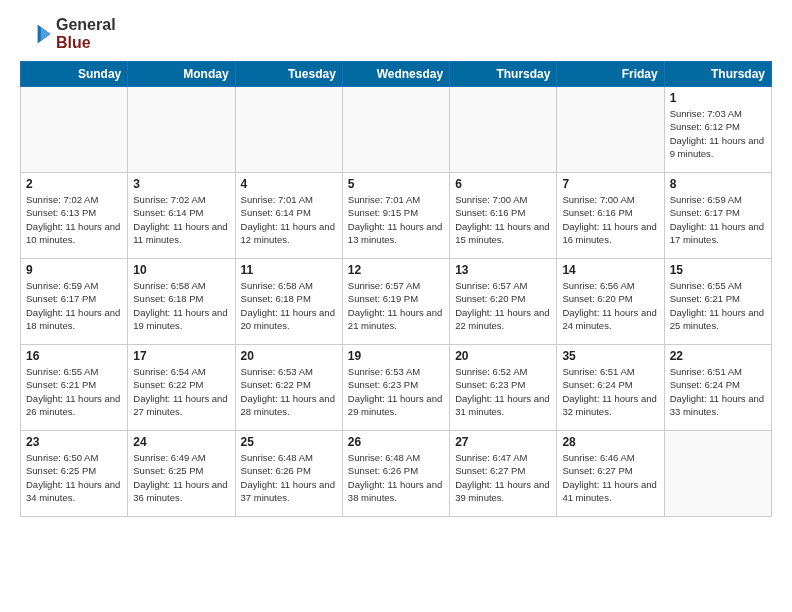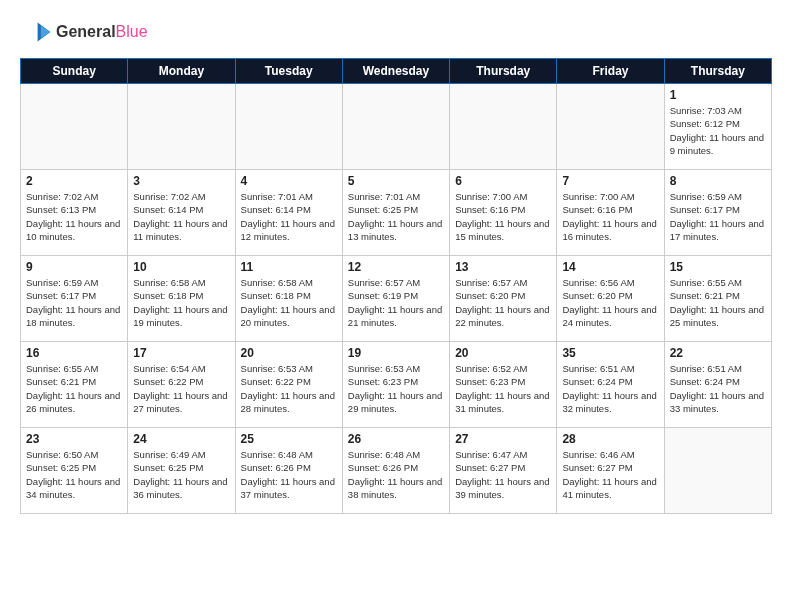"General" .logo-text { flex-direction: none -> column }
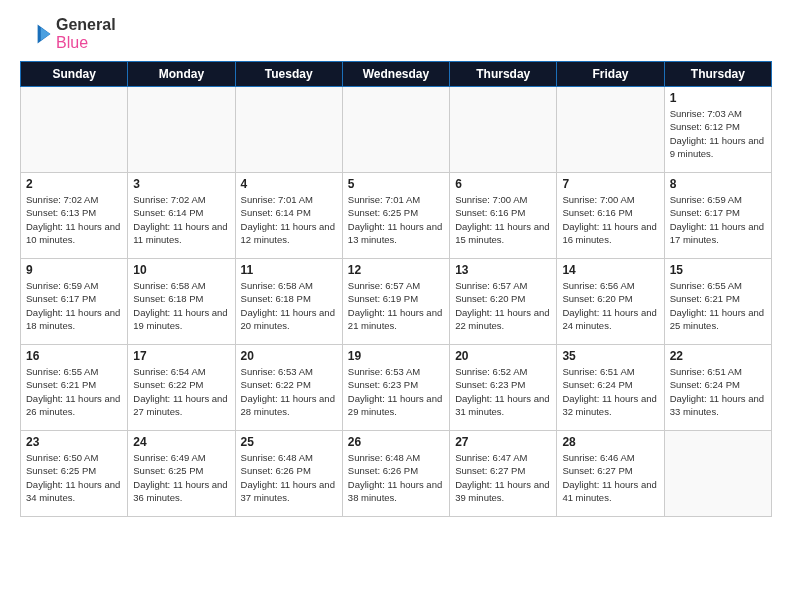"Blue" .logo-blue { color: #ec4899 -> #7f1d1d; font-weight: normal -> bold }
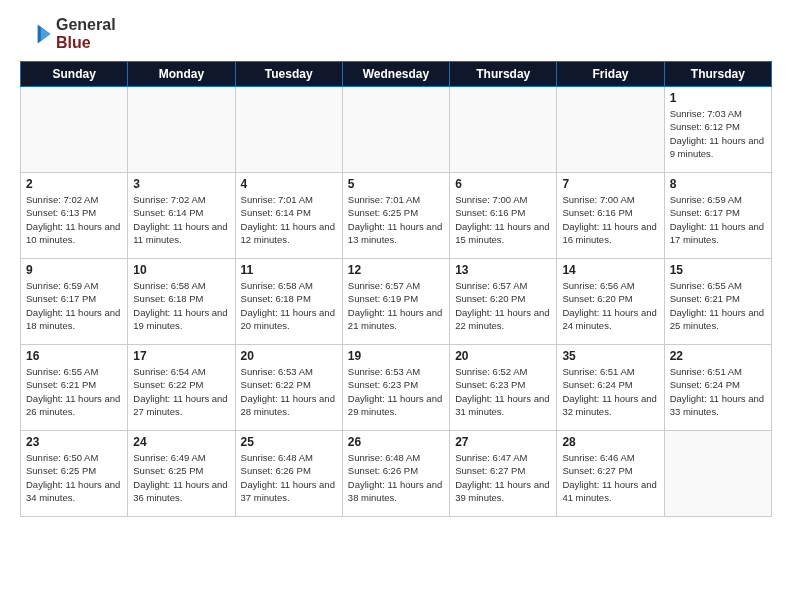"Sunday" .calendar th { background: #0f172a -> #0369a1; text-align: center -> right }
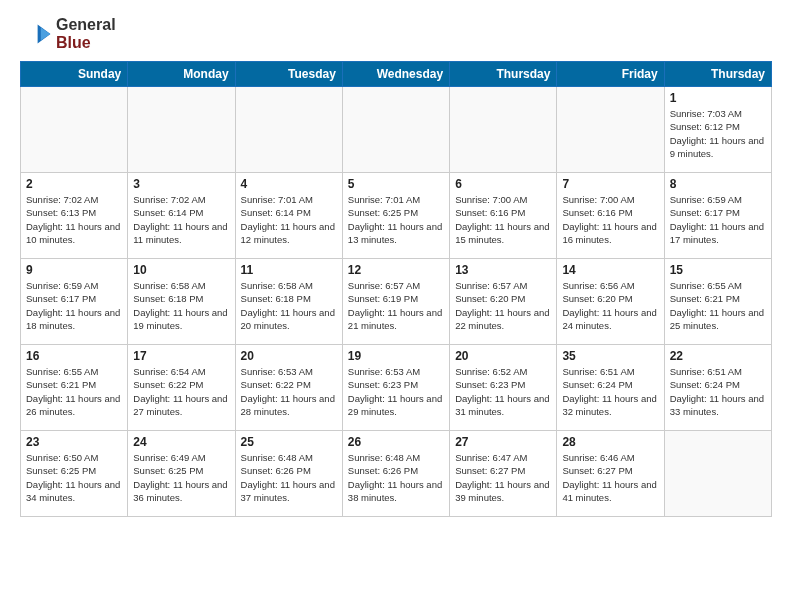"Sunrise: 7:01 AM Sunset: 6:25" div.day-info { text: 6:25 -> 9:15 }
